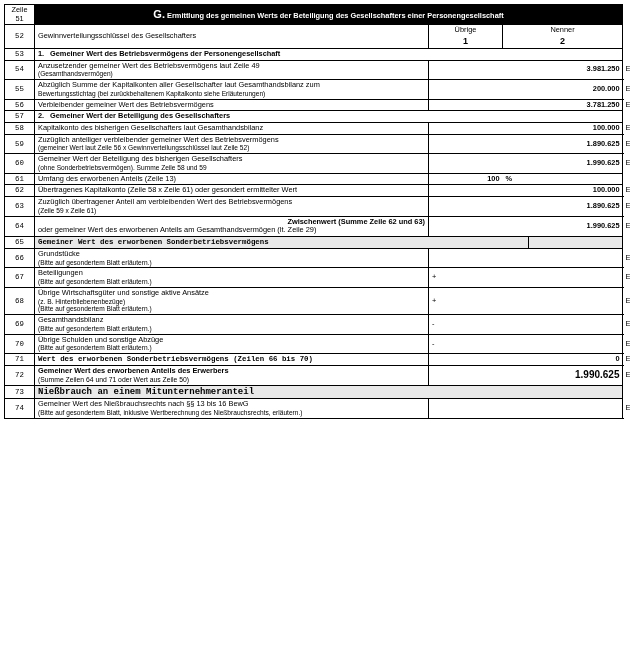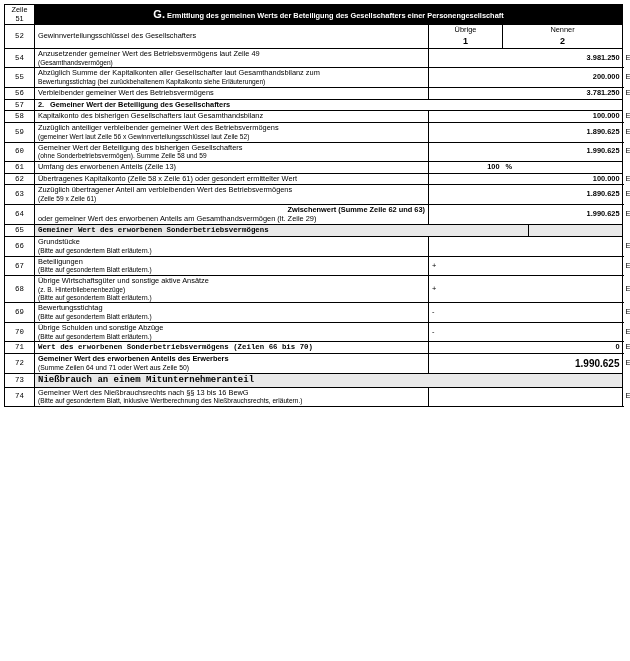"53" tr { html: none -> <tr> <td>53</td> <td><span>1.</span><span>Gemeiner Wert des Betriebsvermögens der Personengesellschaft</span></td> </tr> }
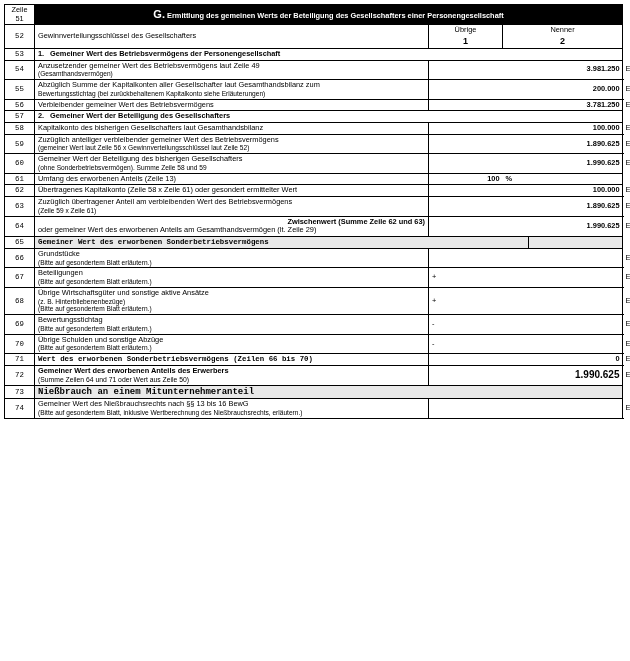"Bewertungsstichtag" div { text: Bewertungsstichtag -> Gesamthandsbilanz }
